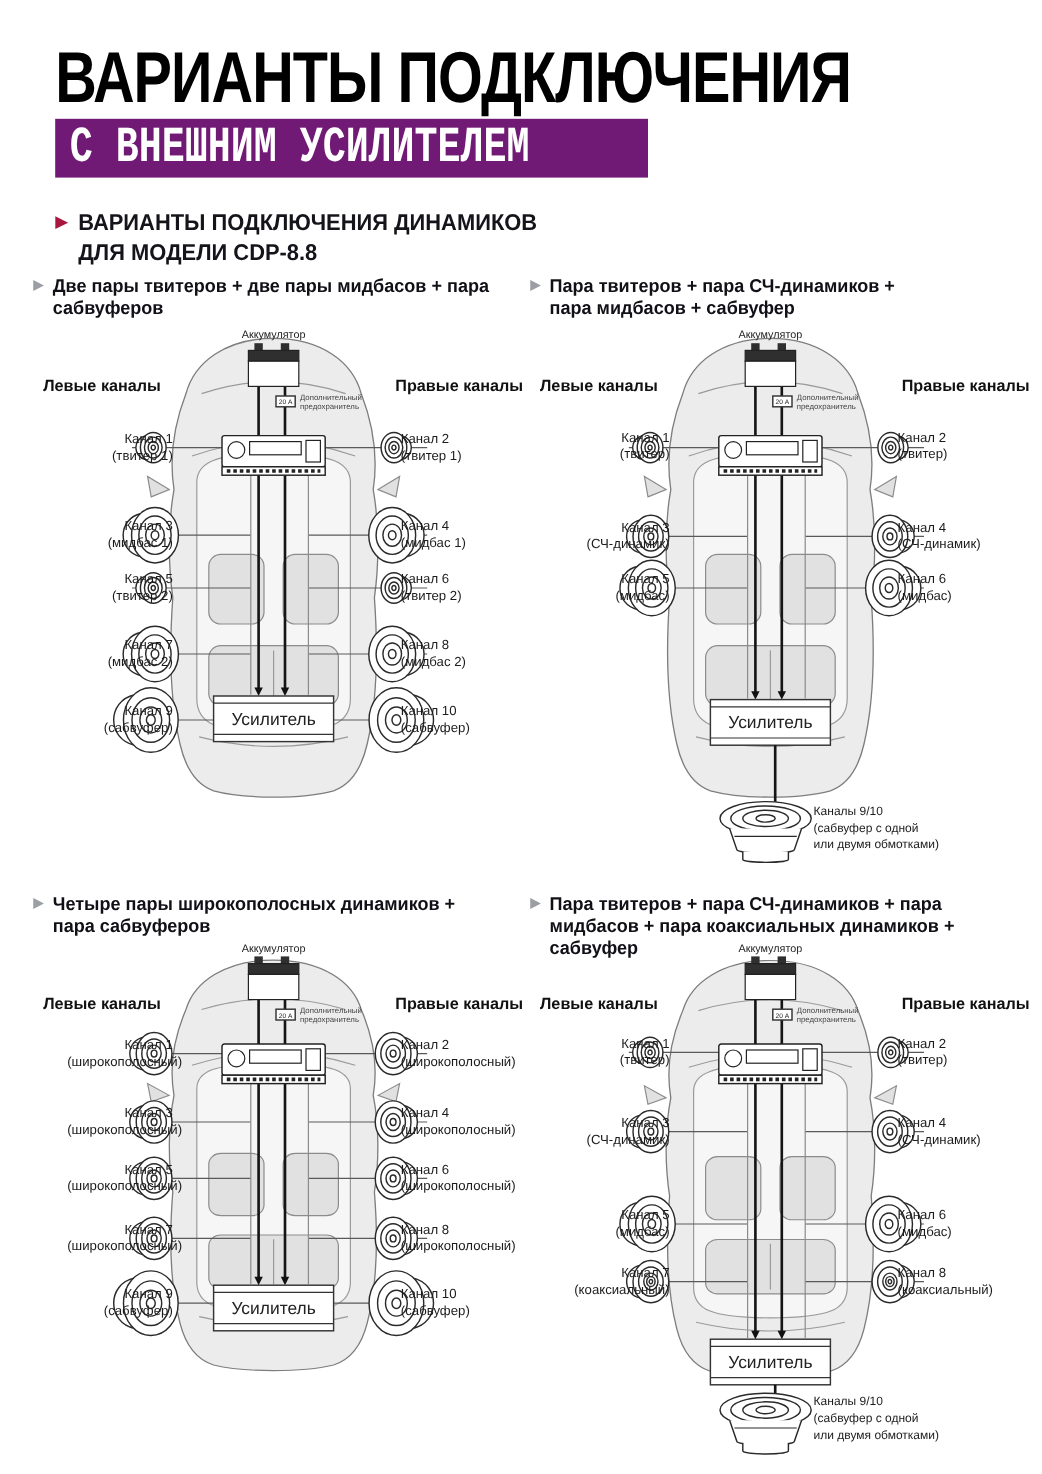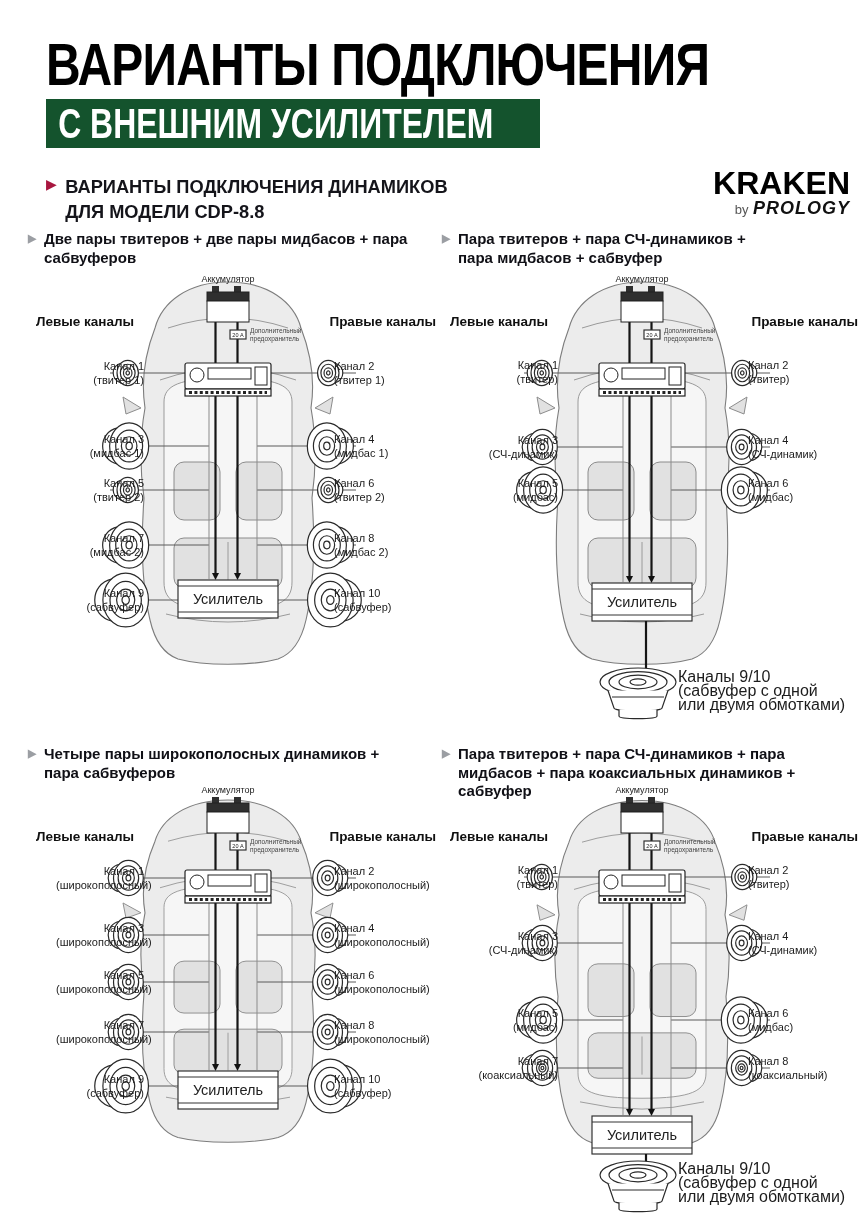"С ВНЕШНИМ УСИЛИТЕЛЕМ" .banner { background: #14532d -> #701a75; font-family: none -> Liberation Mono, monospace }
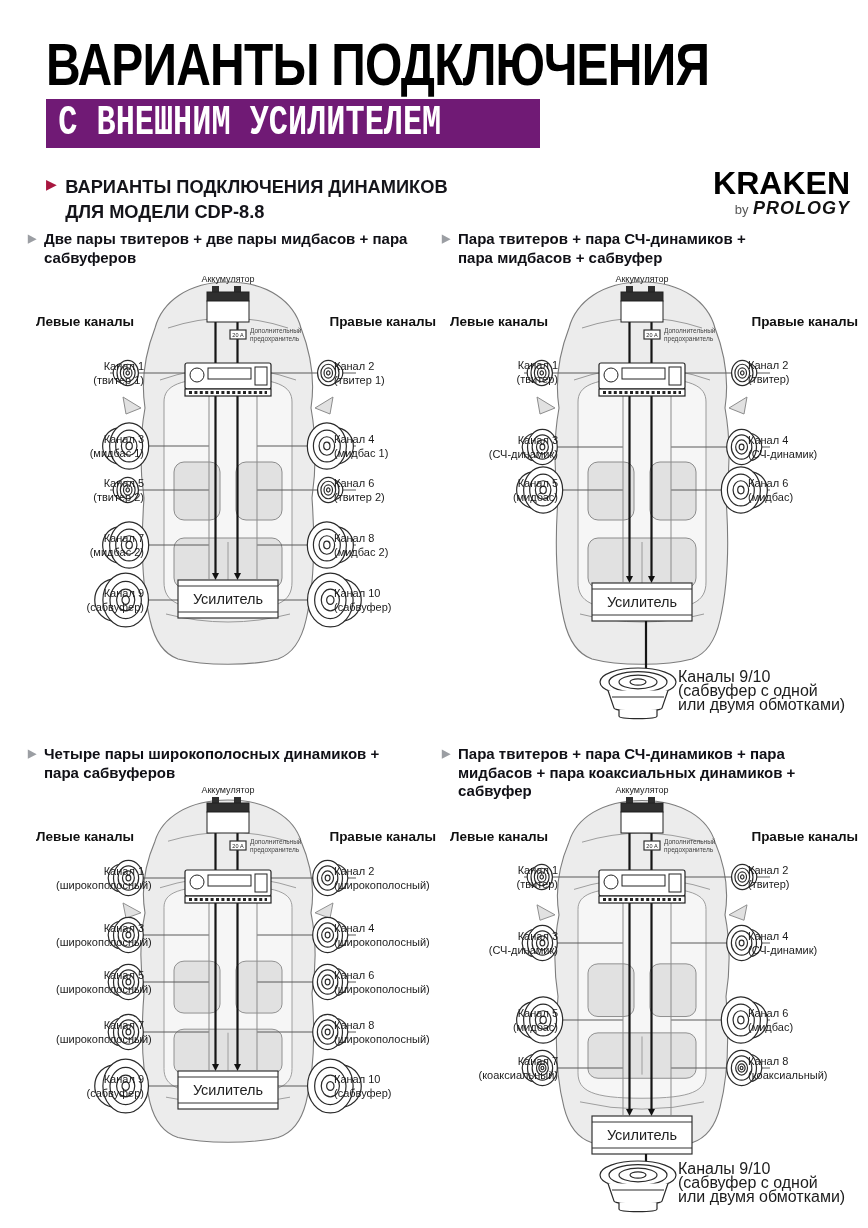"KRAKEN" div.logo { html: <div> <div>KRAKEN</div> <div><span>by</span> <span>PROLOGY</span></div> </div> -> none }
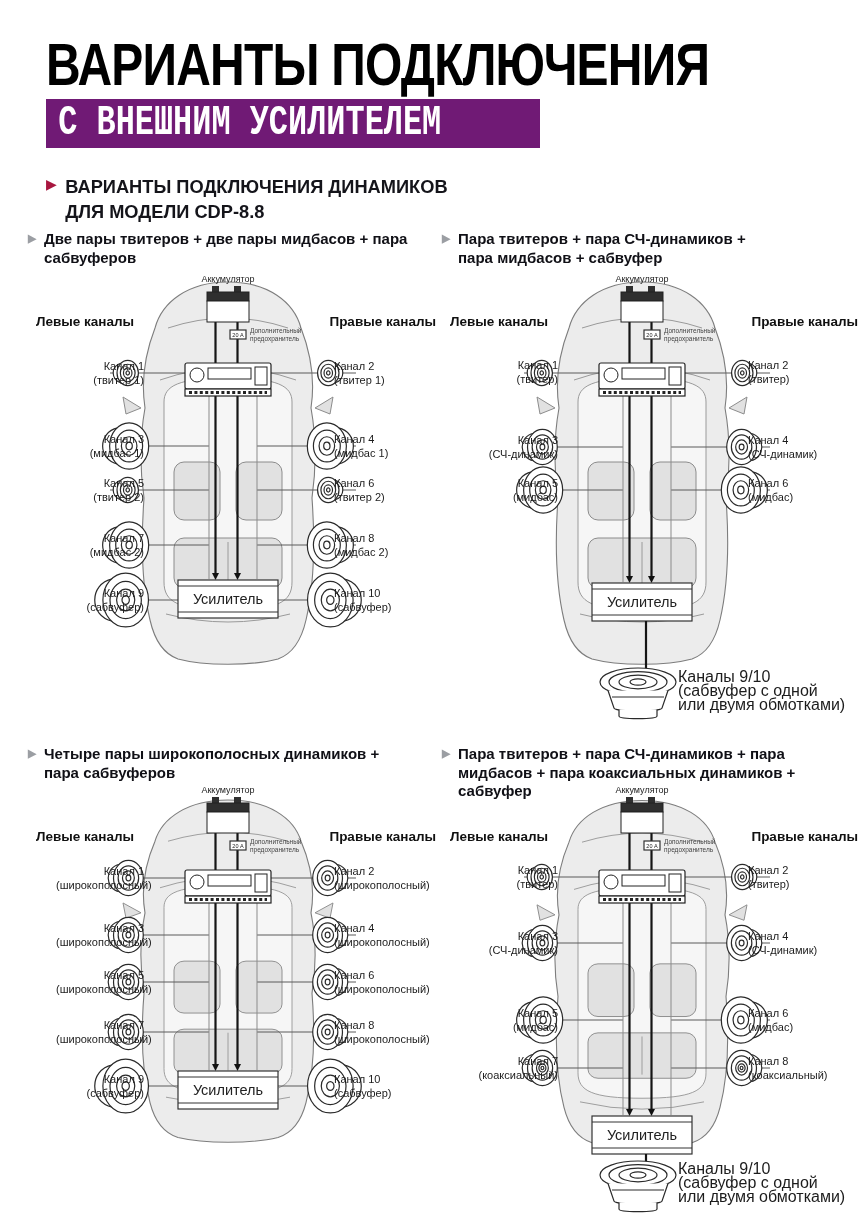"Каналы 9/10" .sublabel { font-size: 16px -> 10px }
